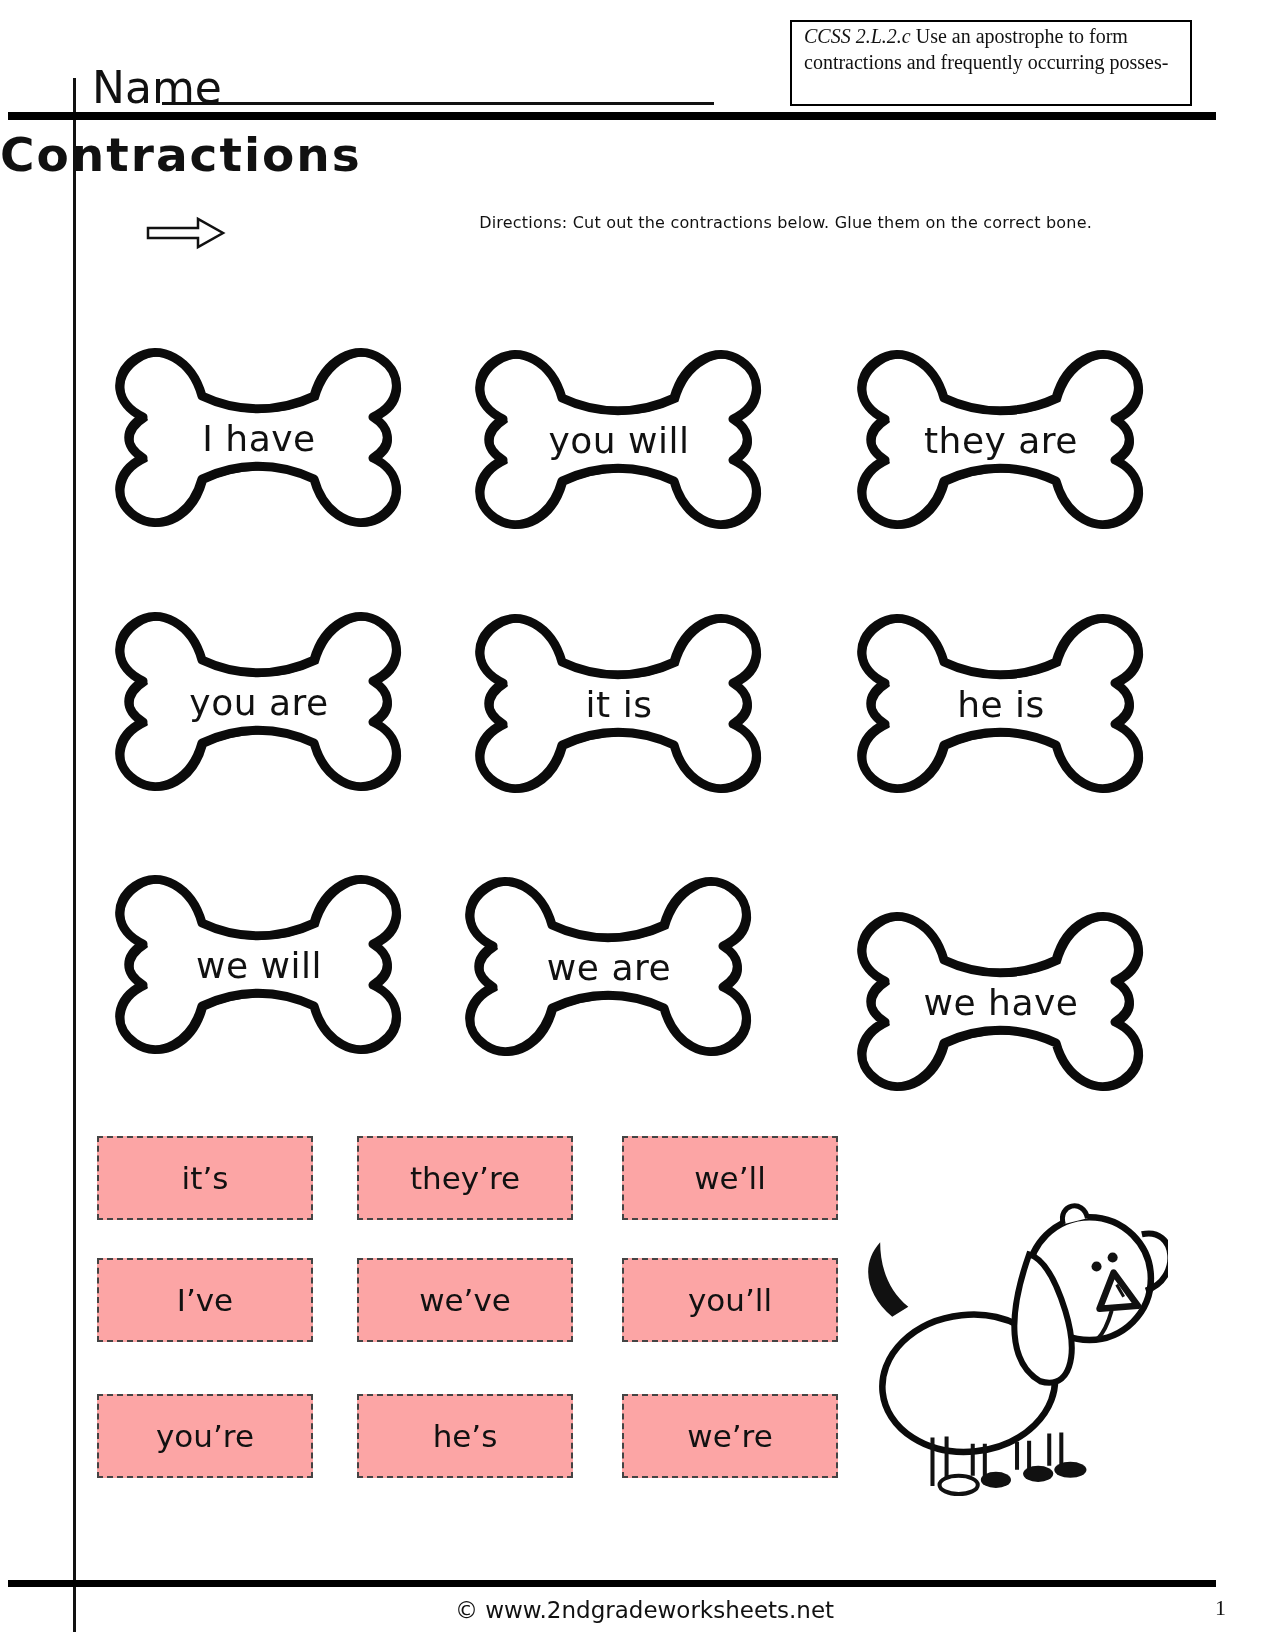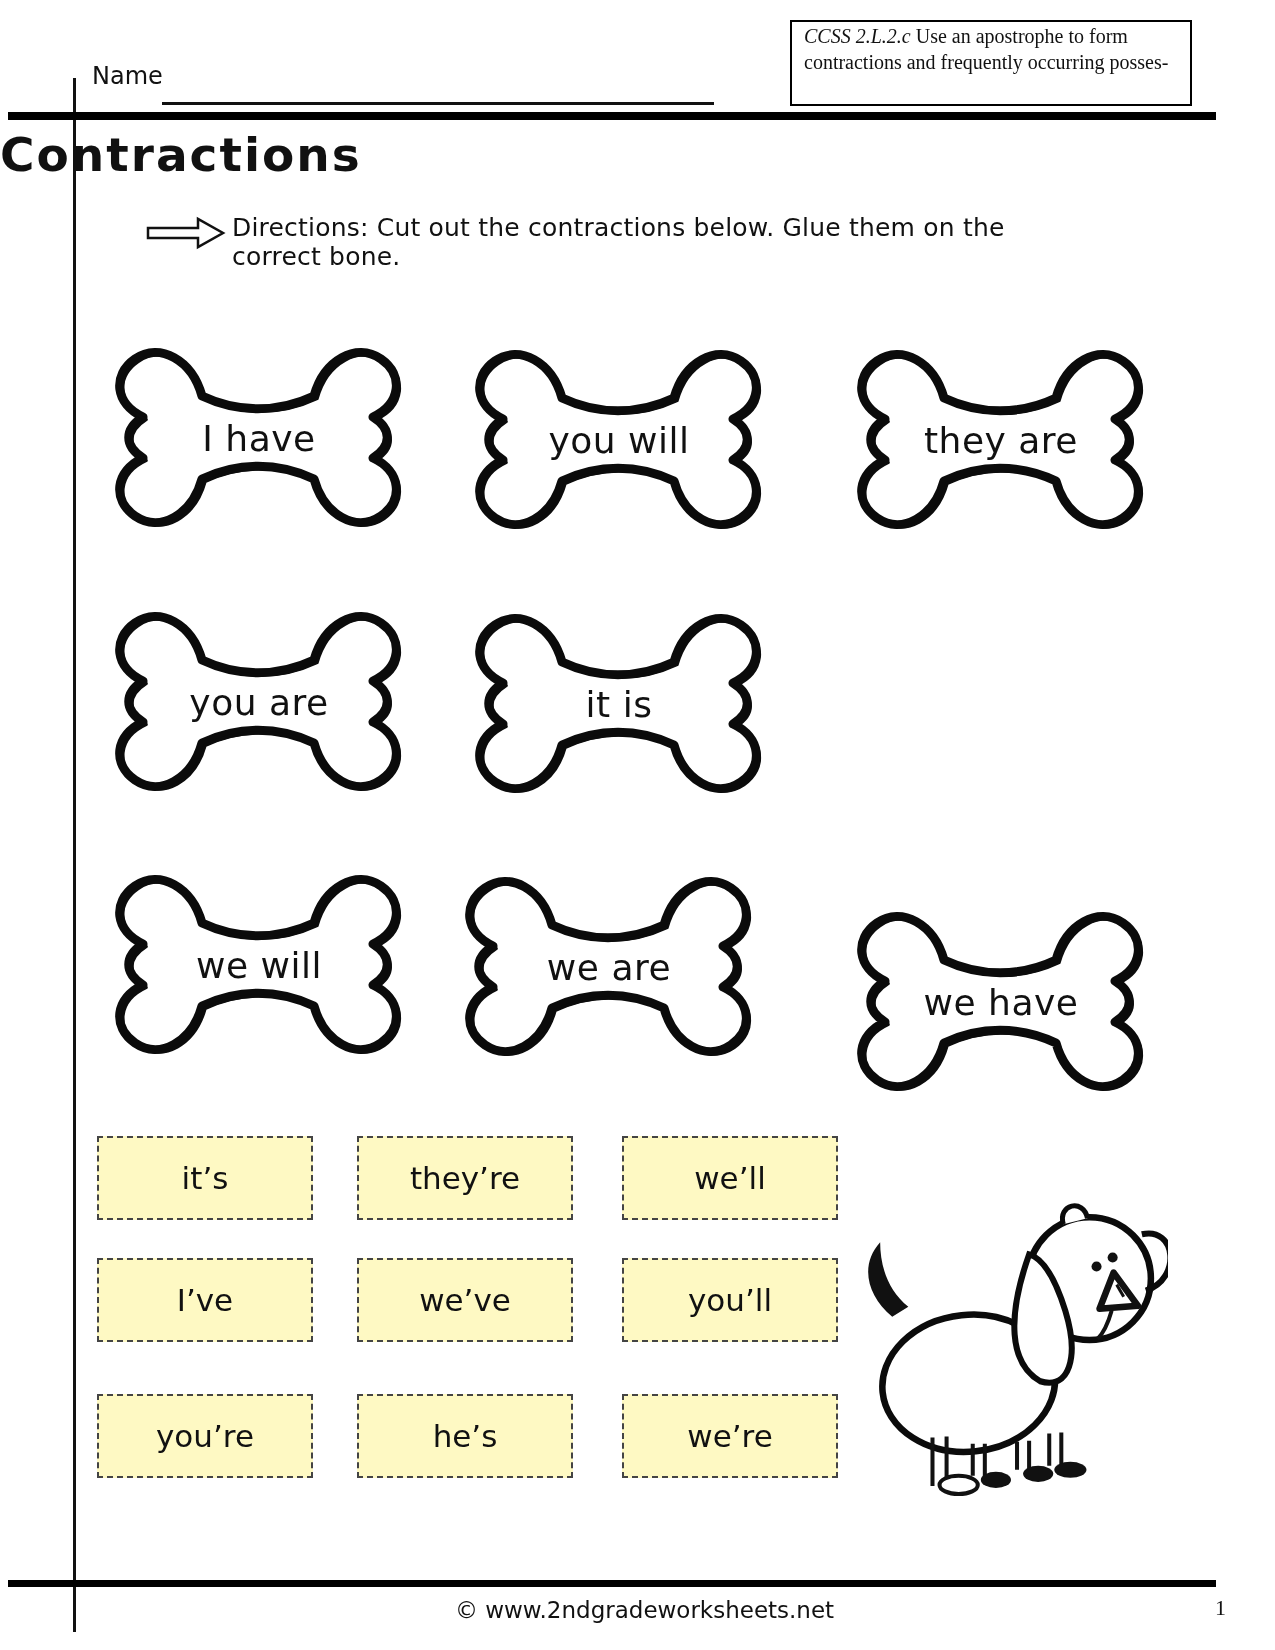"Name" .name-label { font-size: 24px -> 44px }
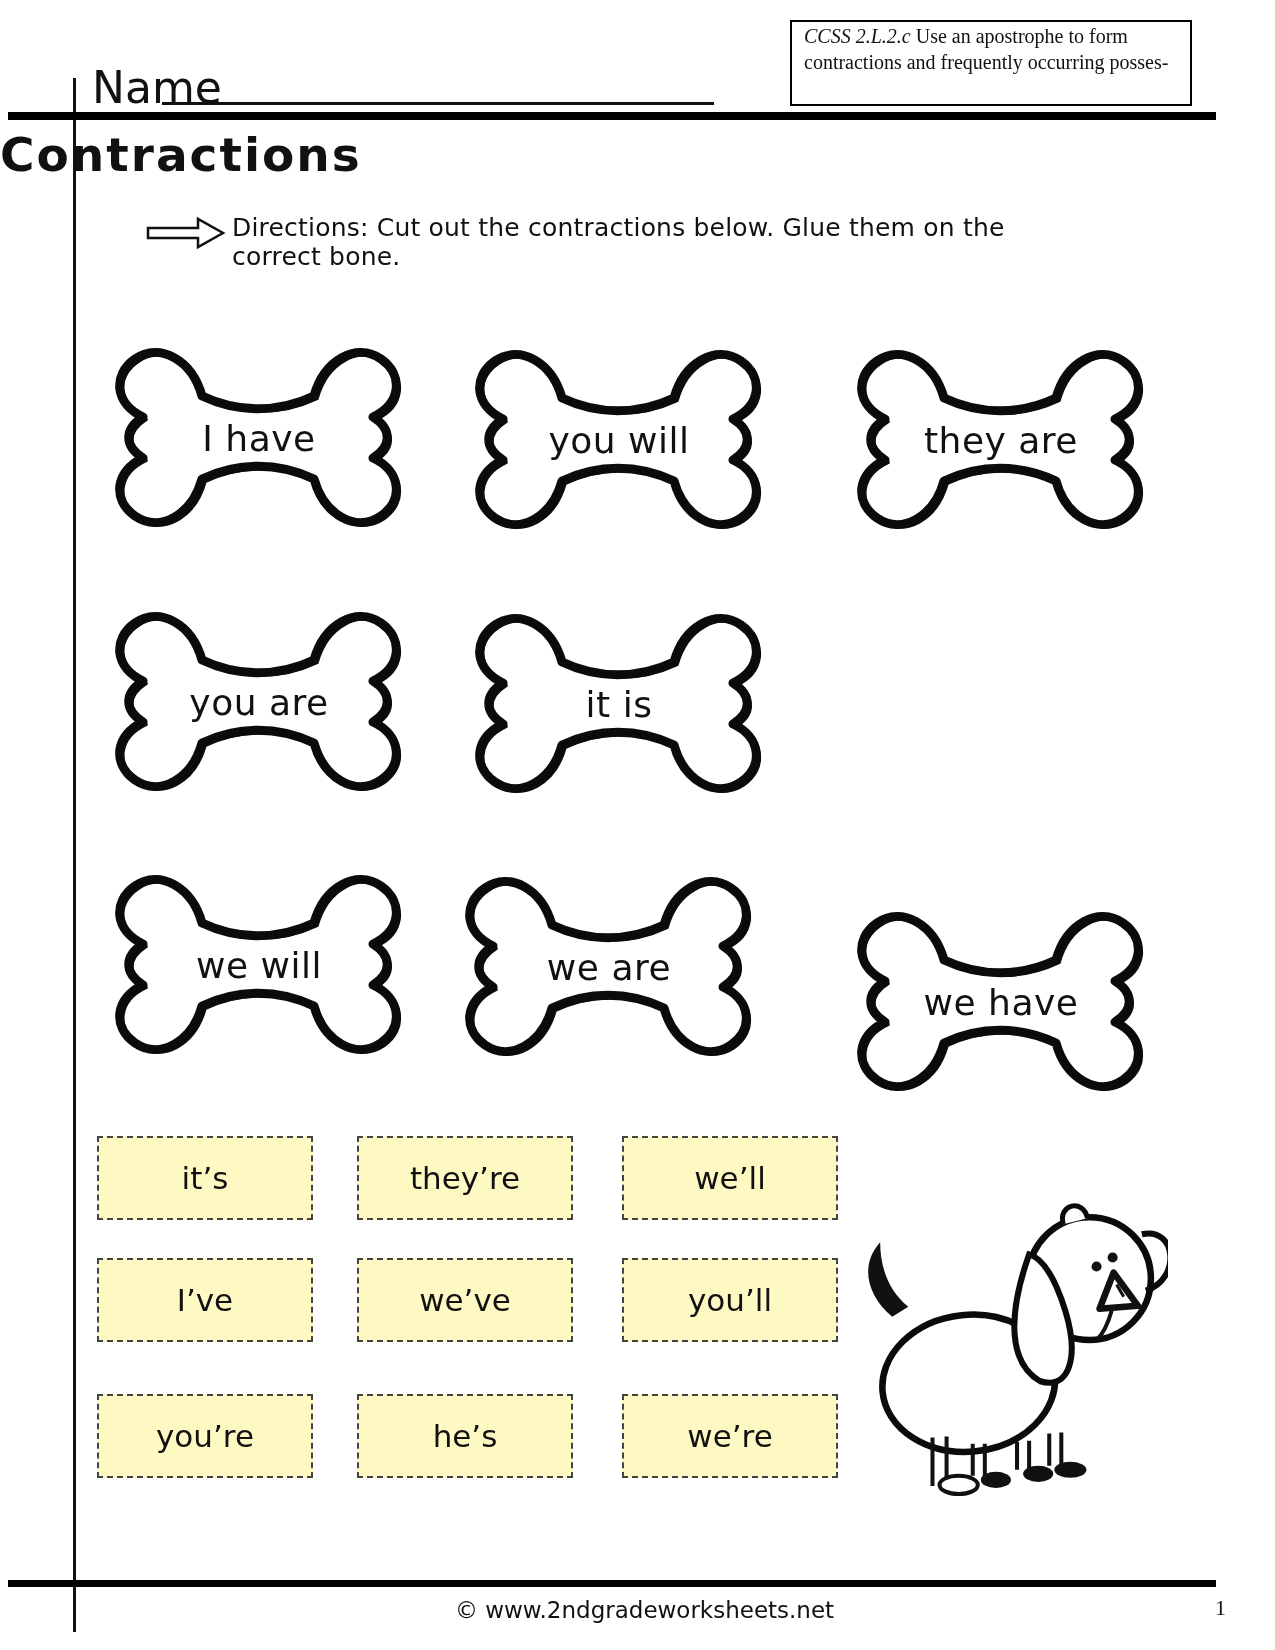"Directions: Cut out the contractions" .dir-text { font-size: 25px -> 16px; text-align: none -> right }
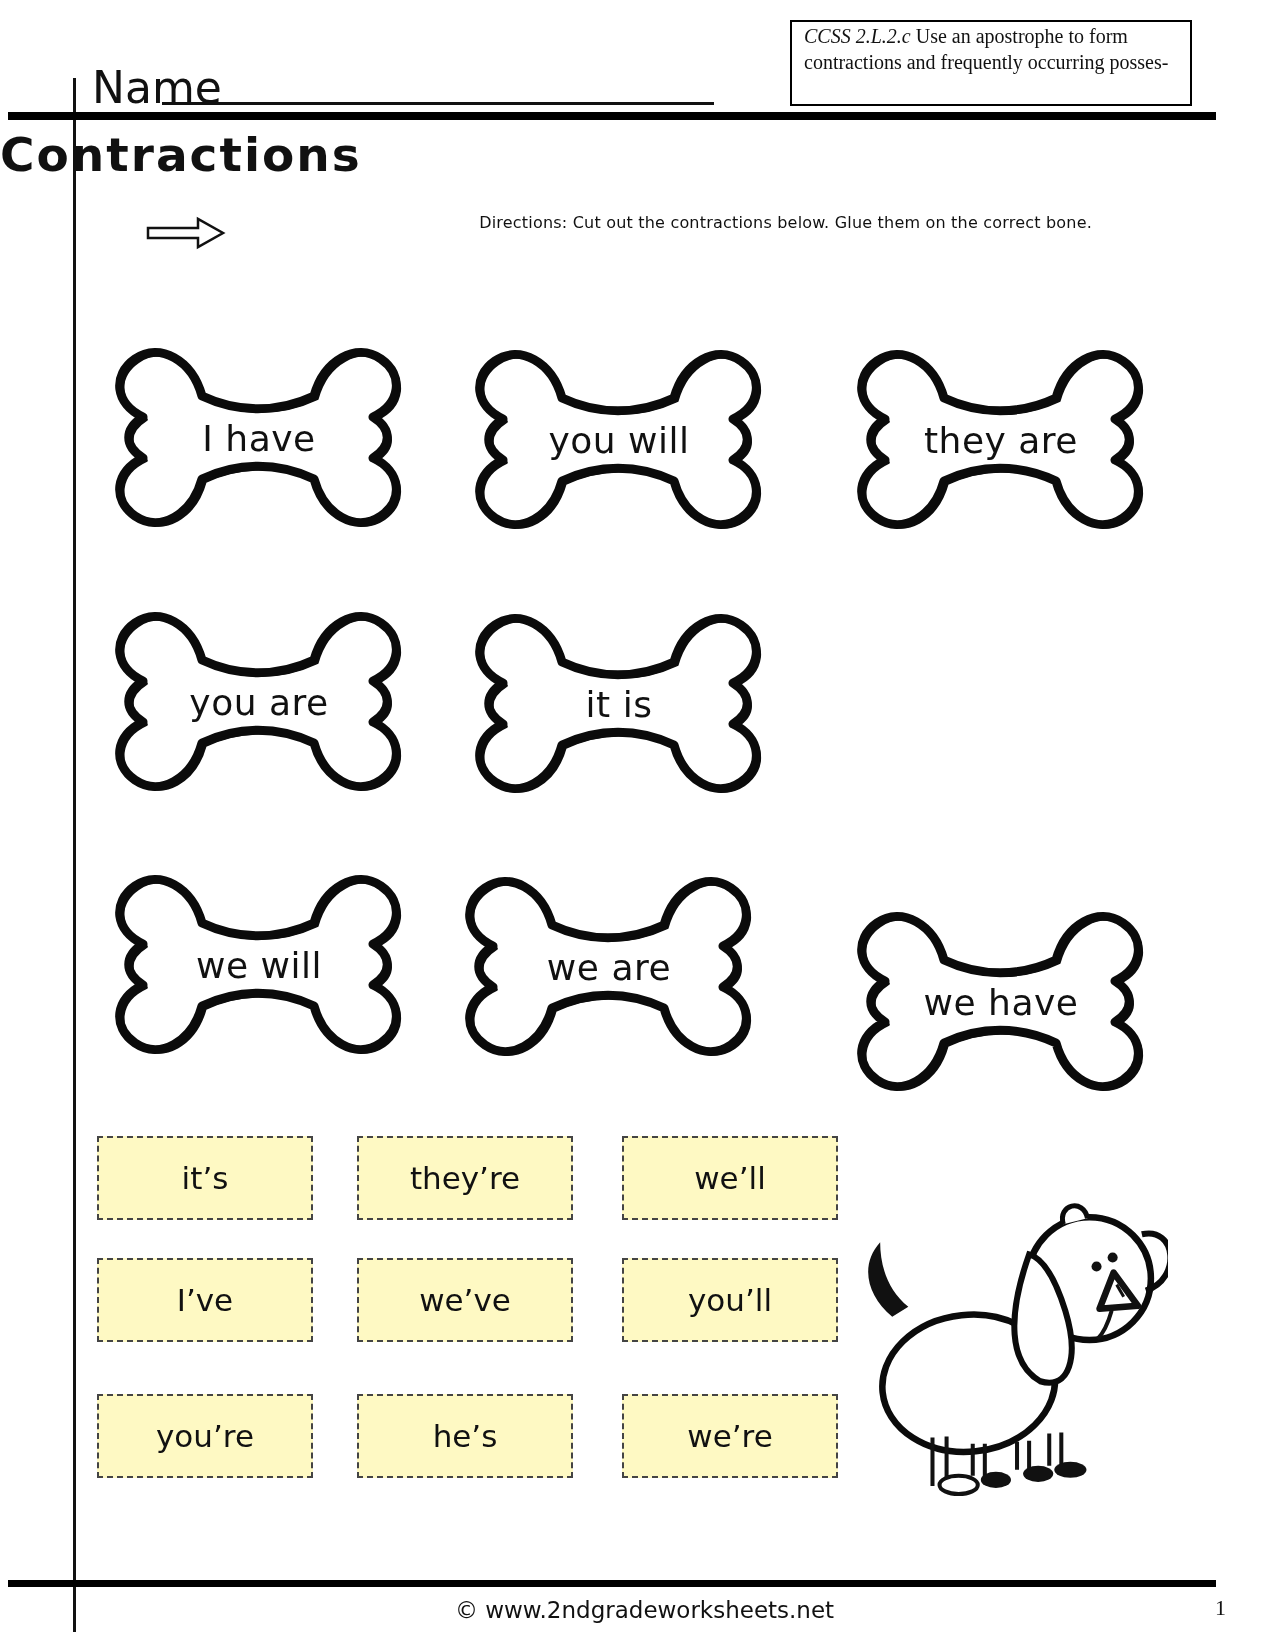"he is" div.bone { html: none -> <div> <svg> <use></use> </svg> <span>he is</span> </div> }
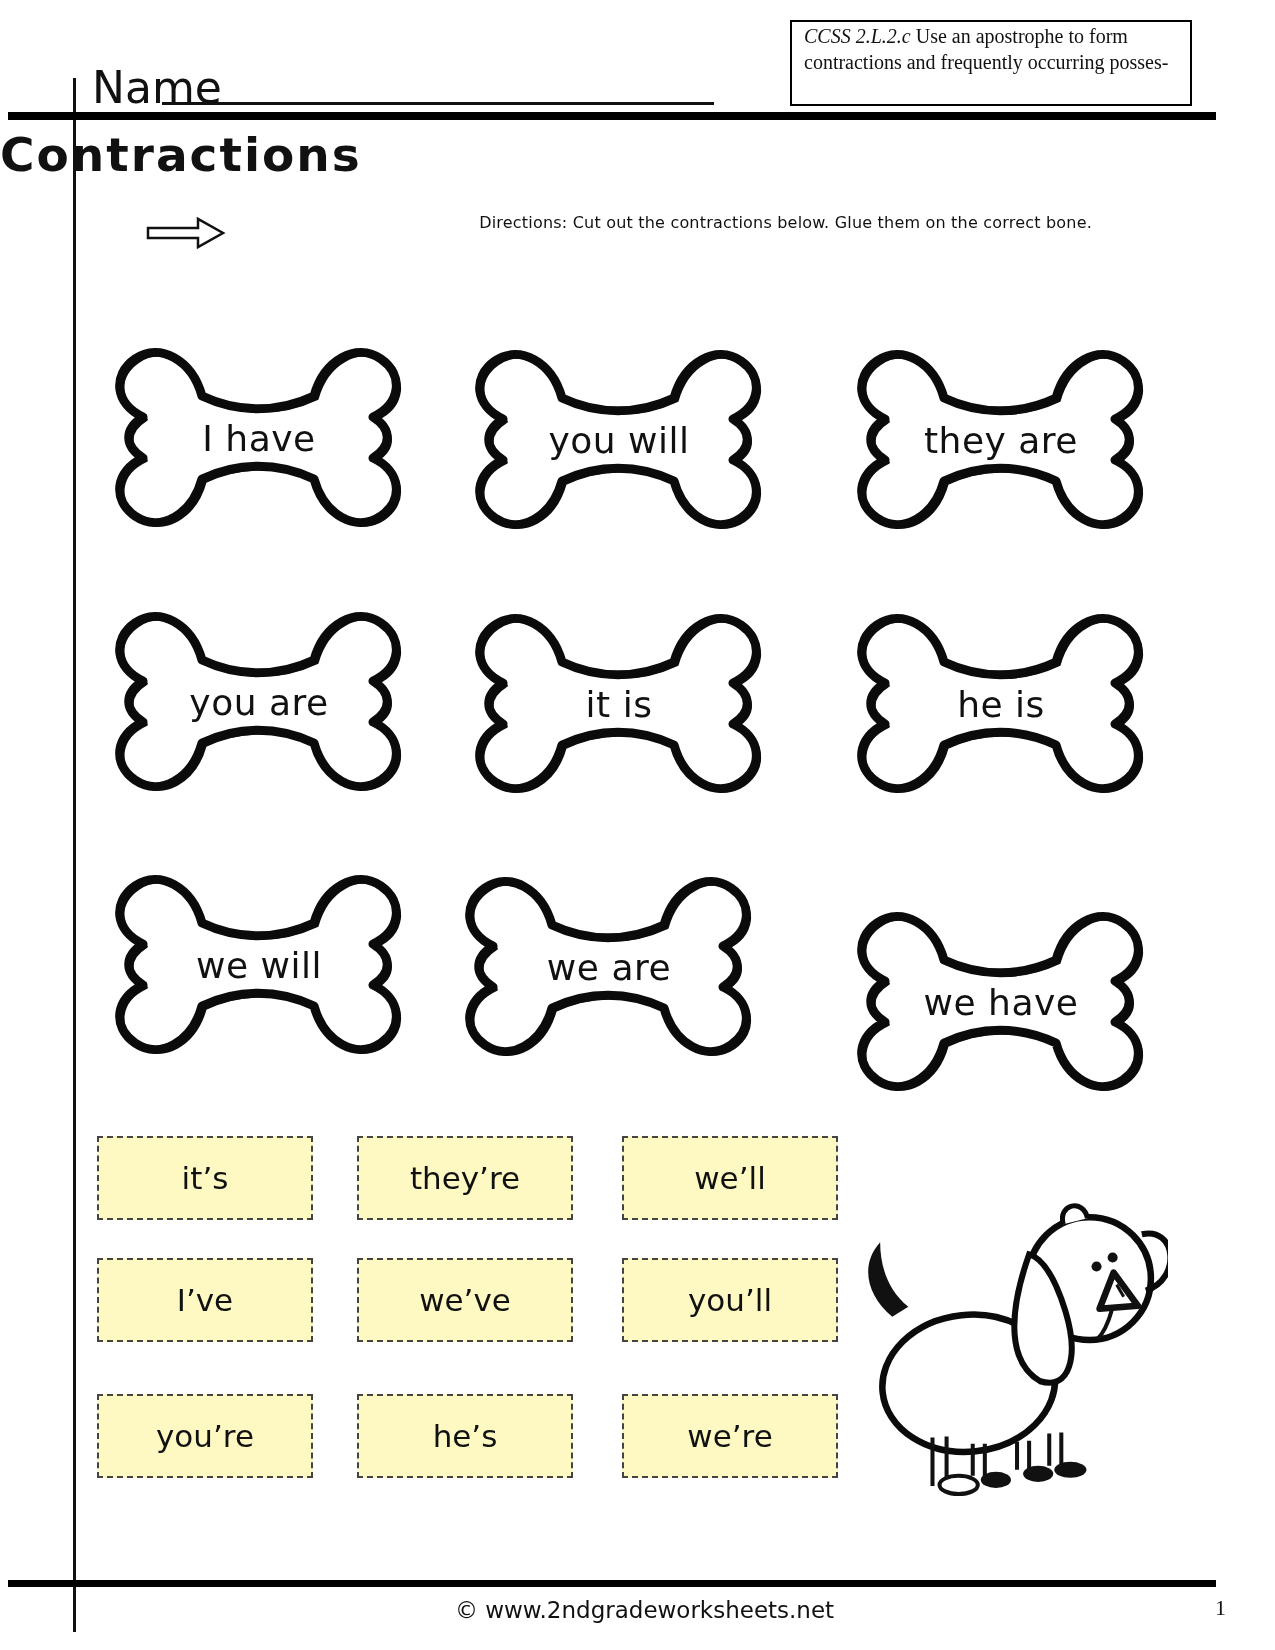"it’s" .card { background: #fef9c3 -> #fca5a5 }
